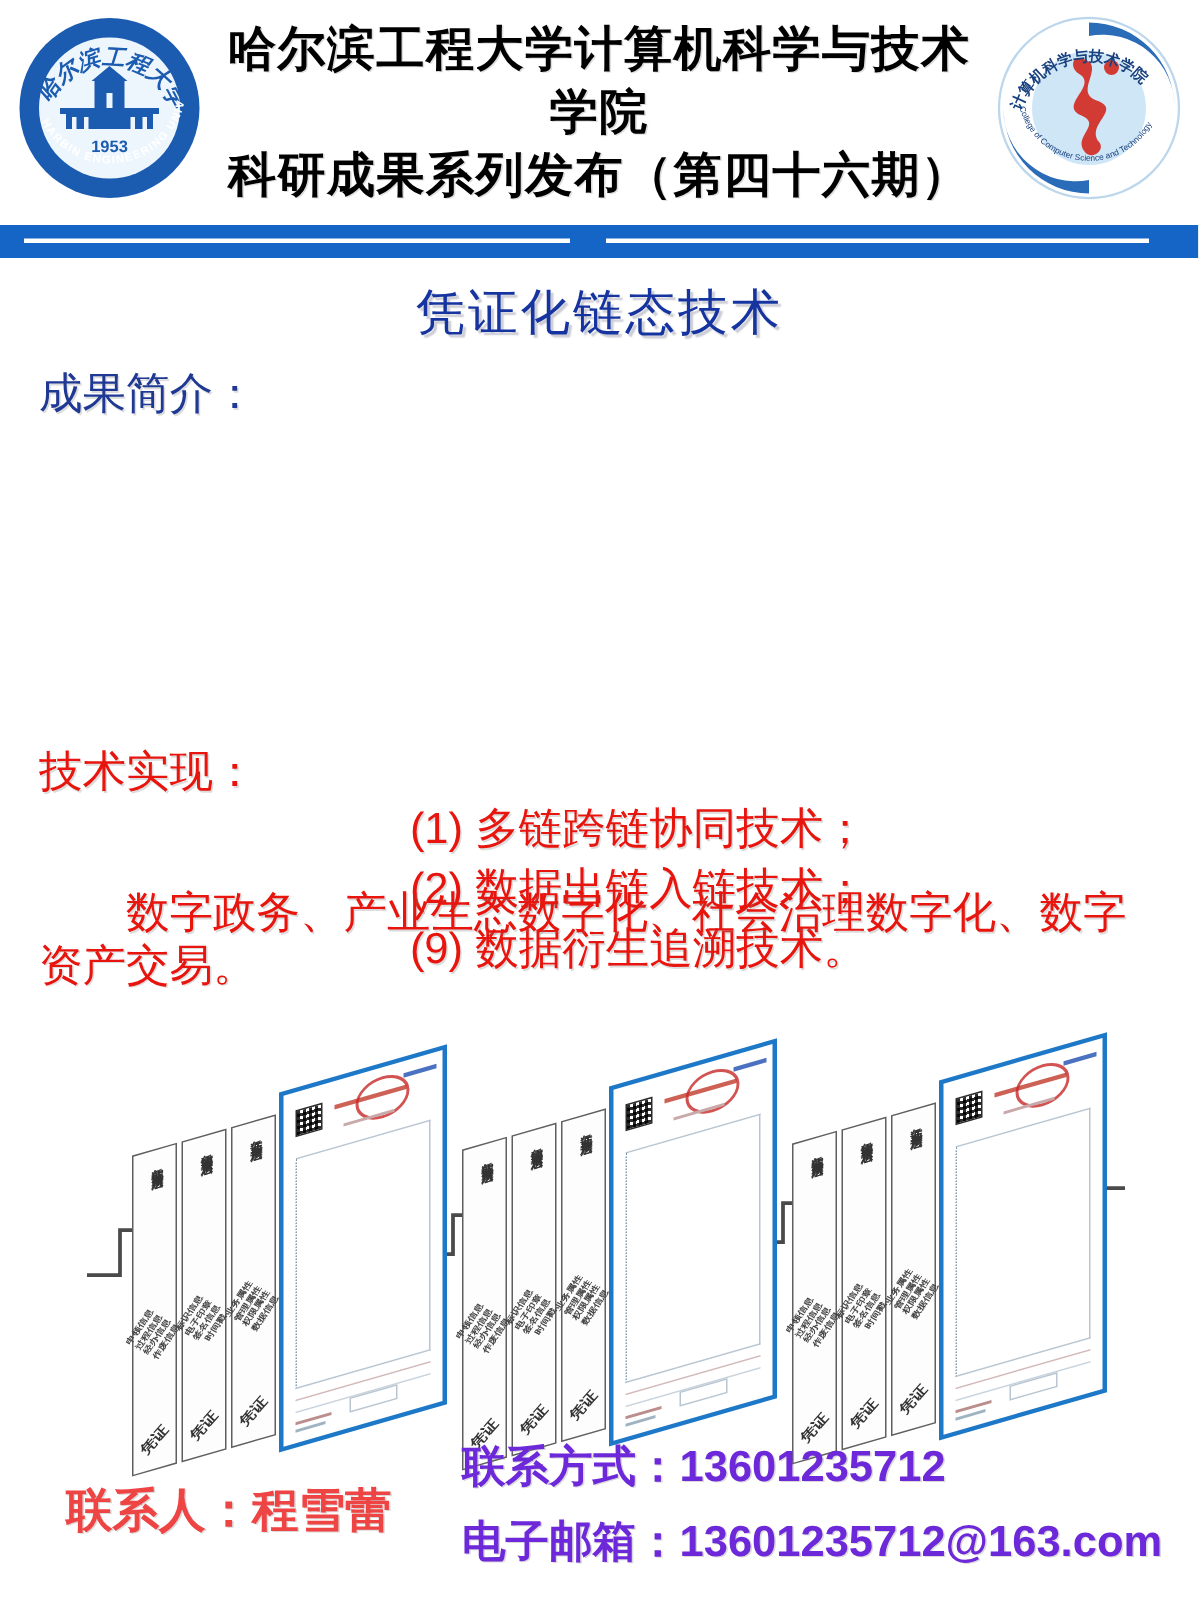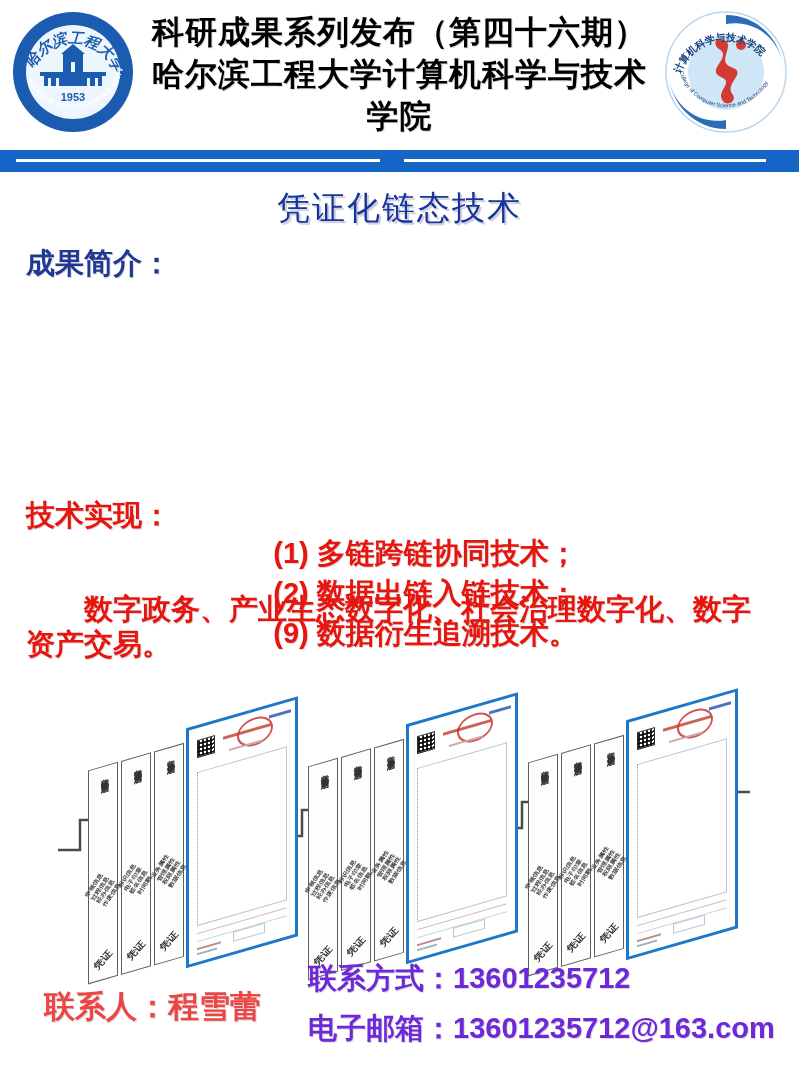"科研成果系列发布（第四十六期）" div { order: before "哈尔滨工程大学计算机科学与技术学院" -> after "哈尔滨工程大学计算机科学与技术学院" }
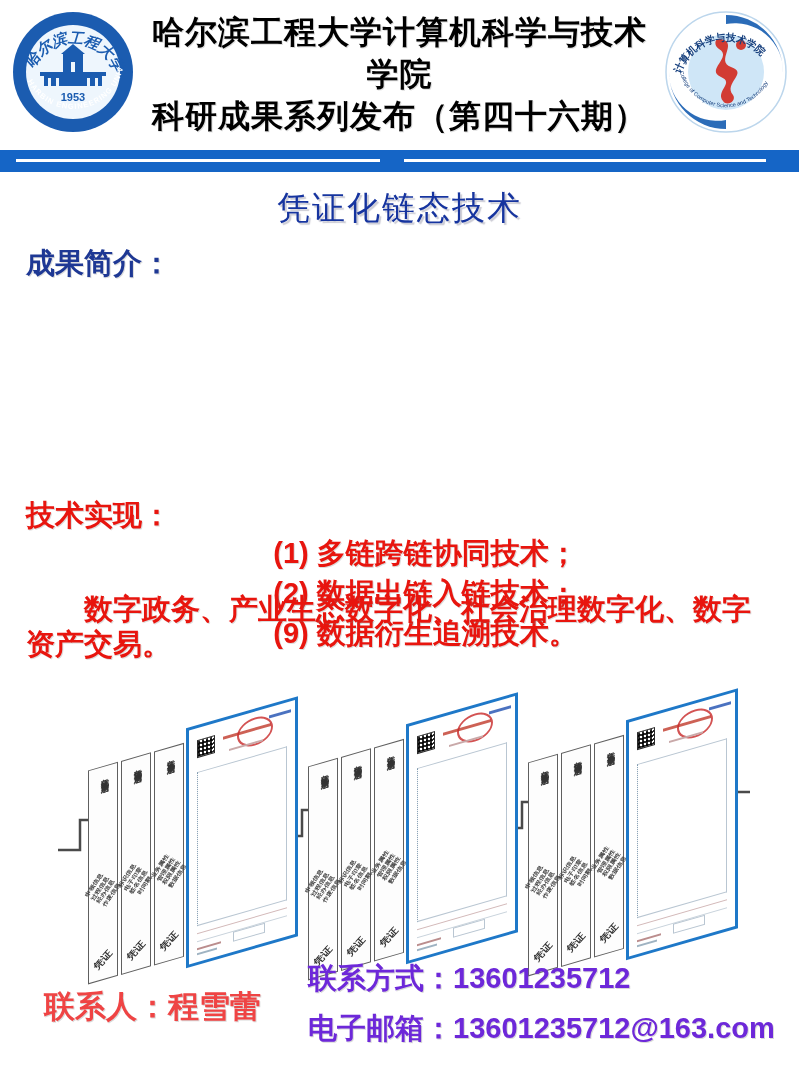"成果简介：" .textblock { font-weight: 700 -> 400 }
